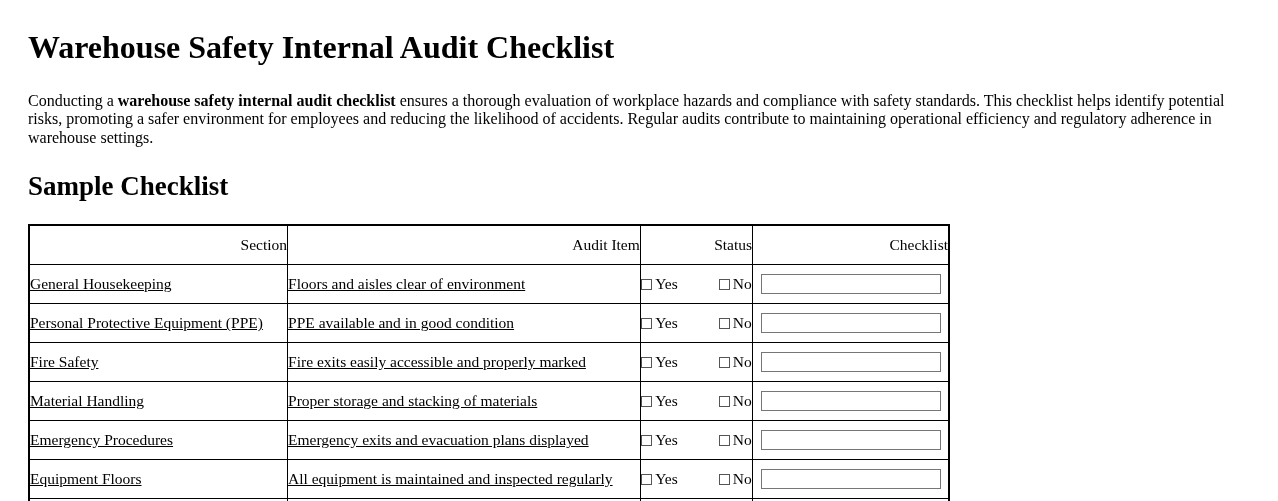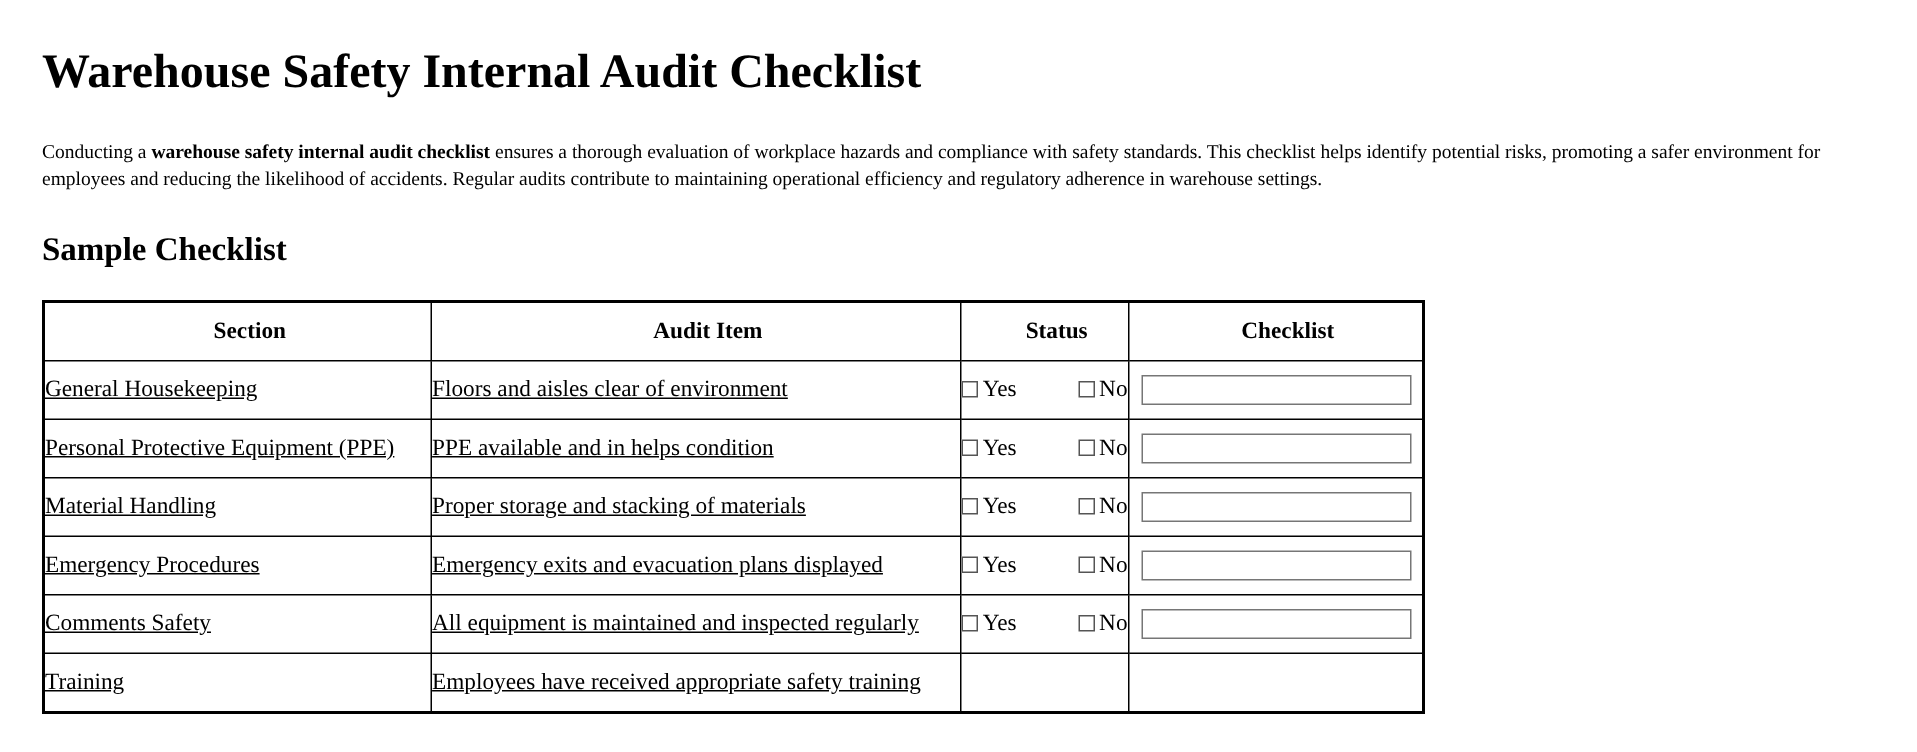"Conducting a warehouse safety internal" p.intro { font-size: 13px -> 16px }
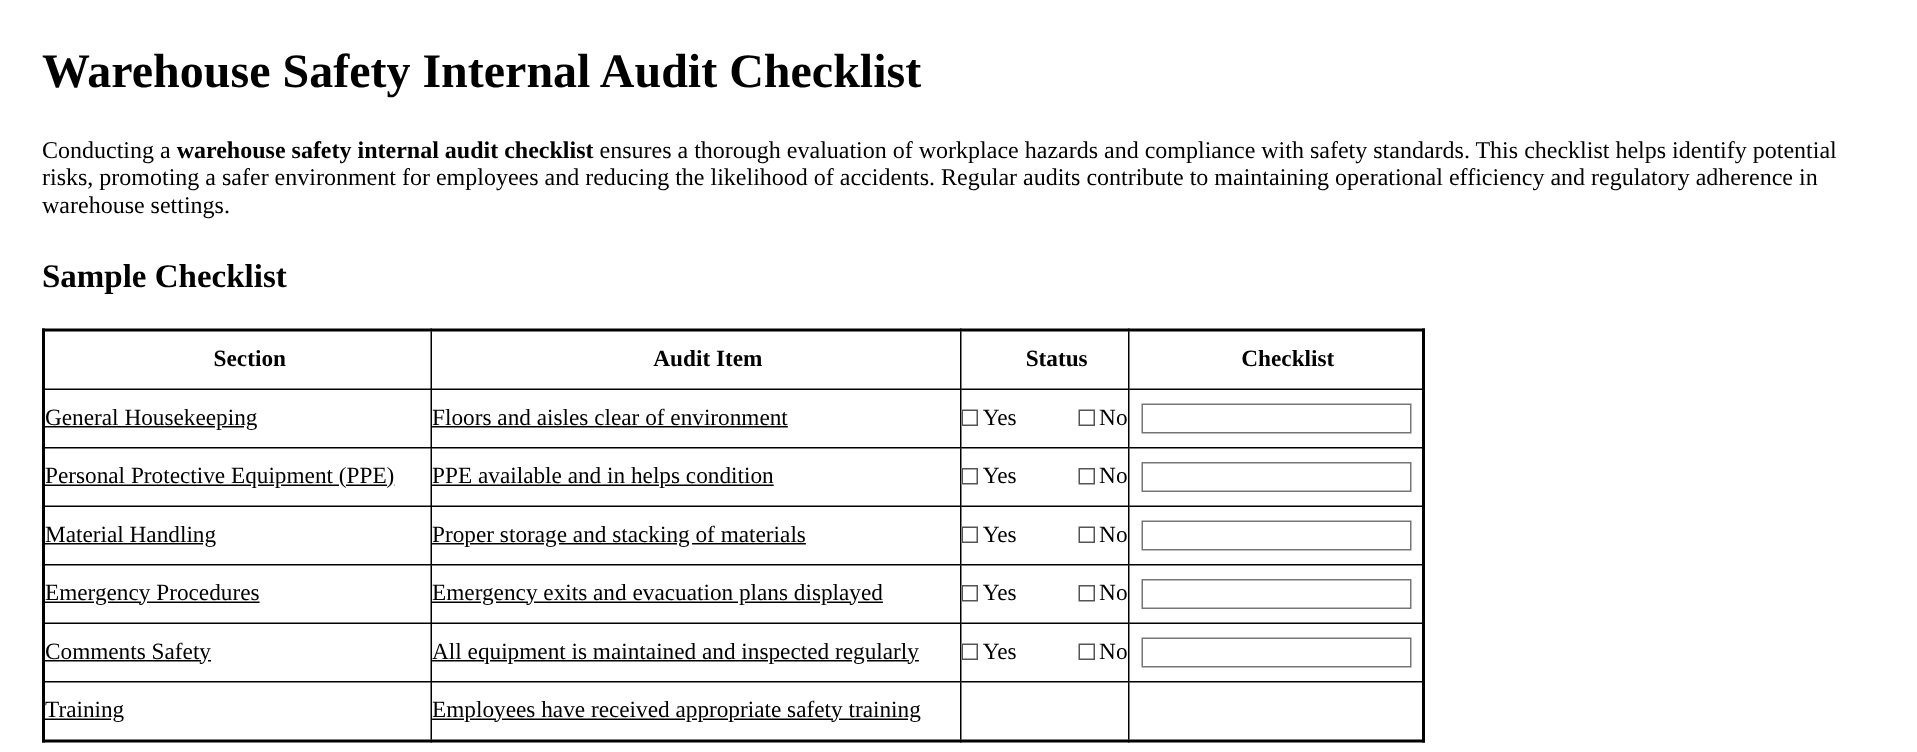"Sample Checklist" h2.section-title { font-size: 22px -> 27px }
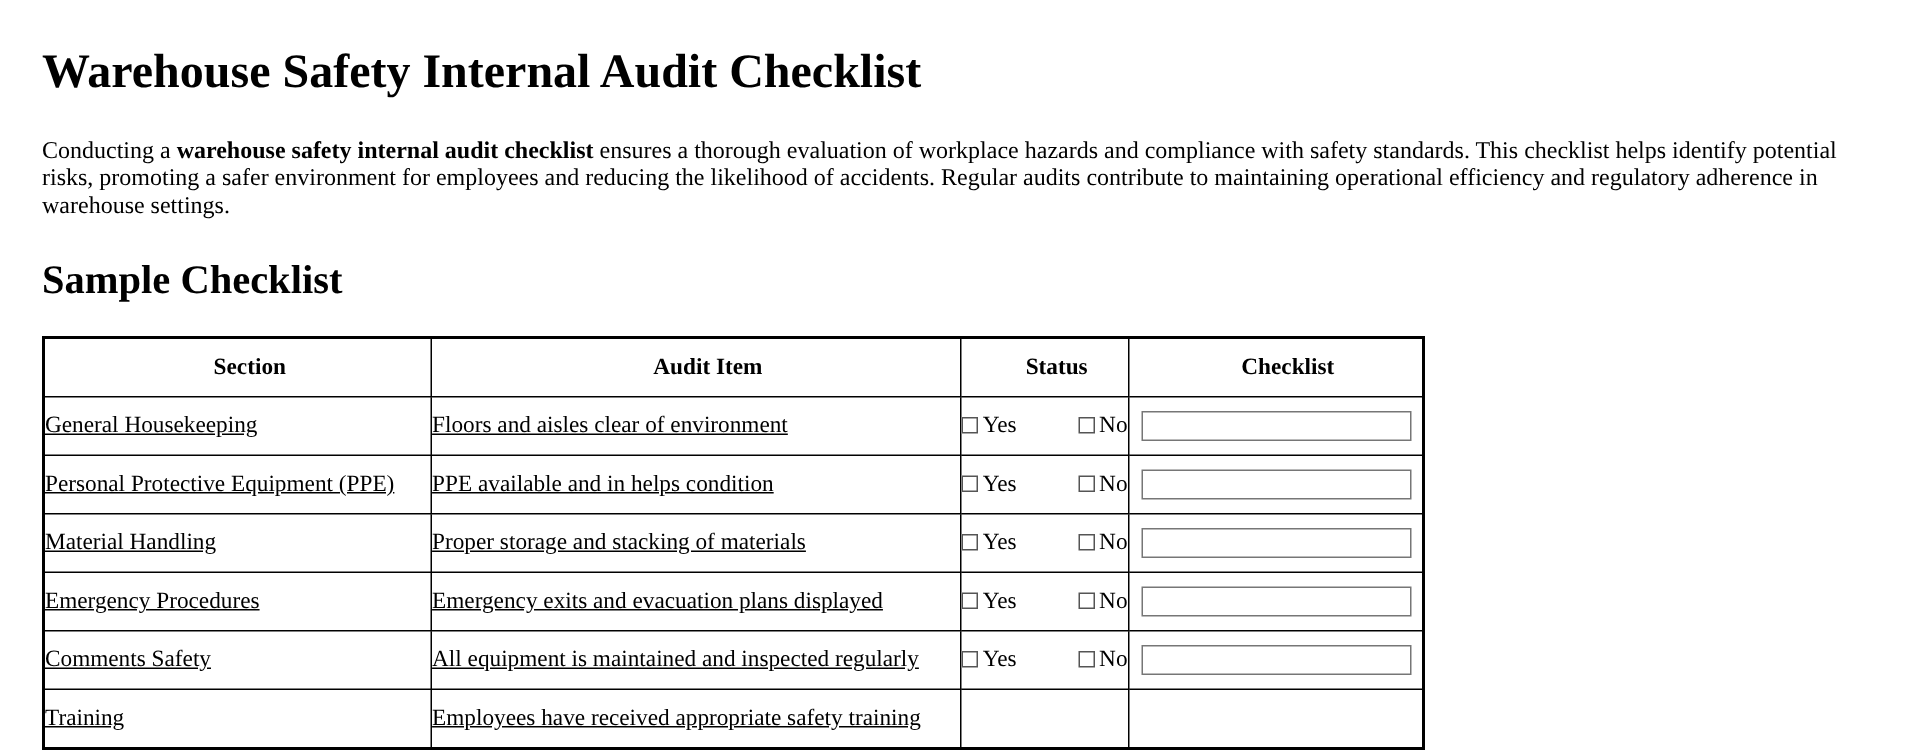"Section" table.checklist th { font-weight: bold -> normal; text-align: center -> right }
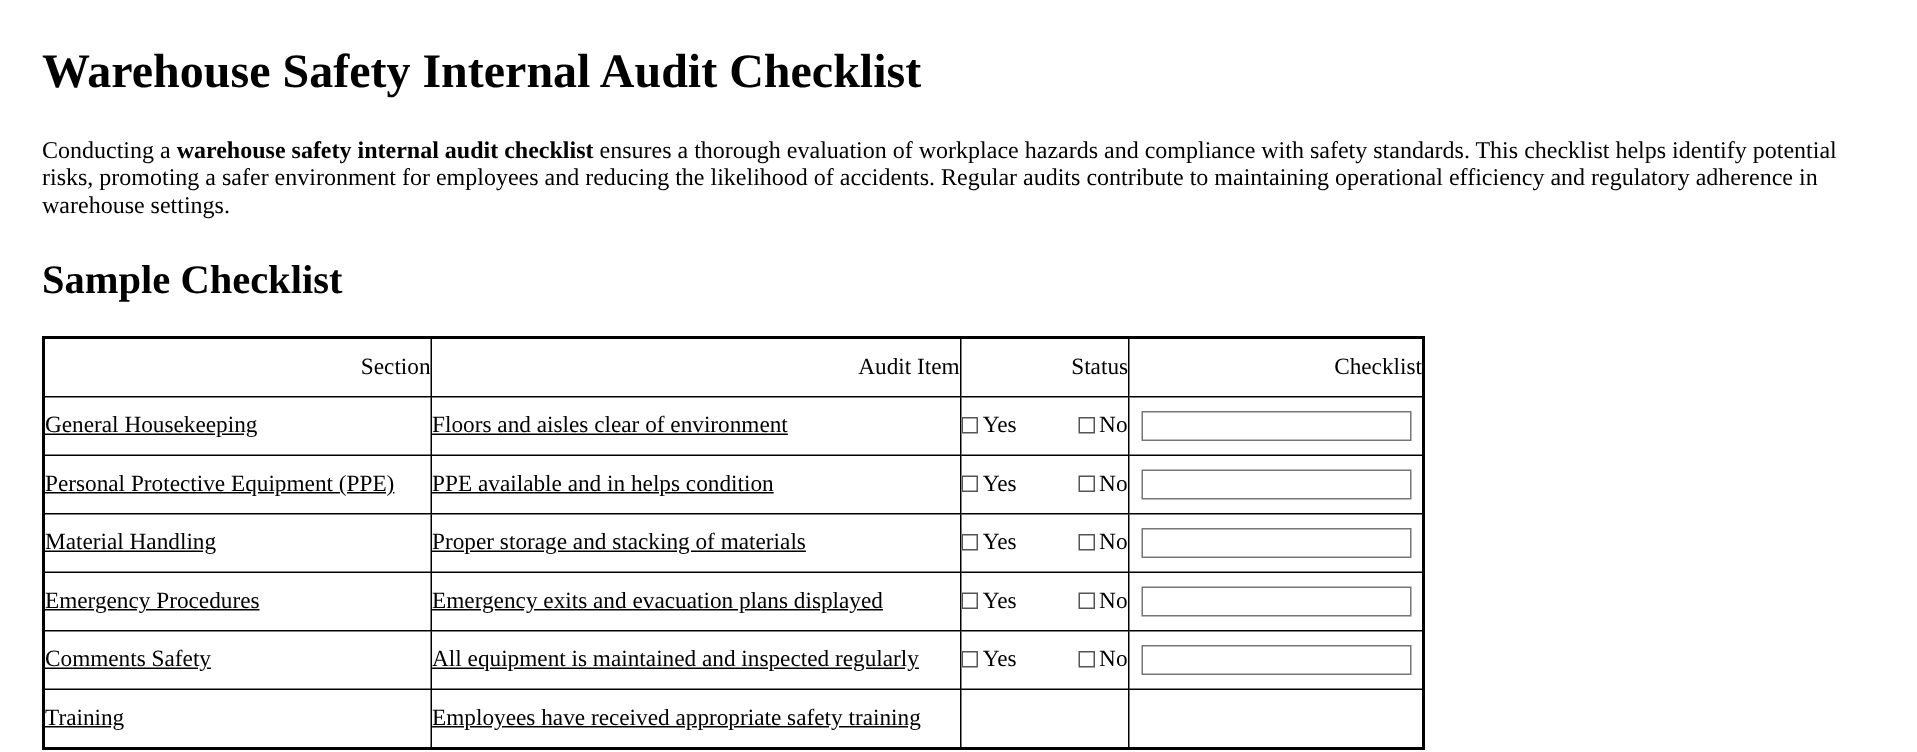"PPE available and in helps" td.cell-item { text: helps -> good }
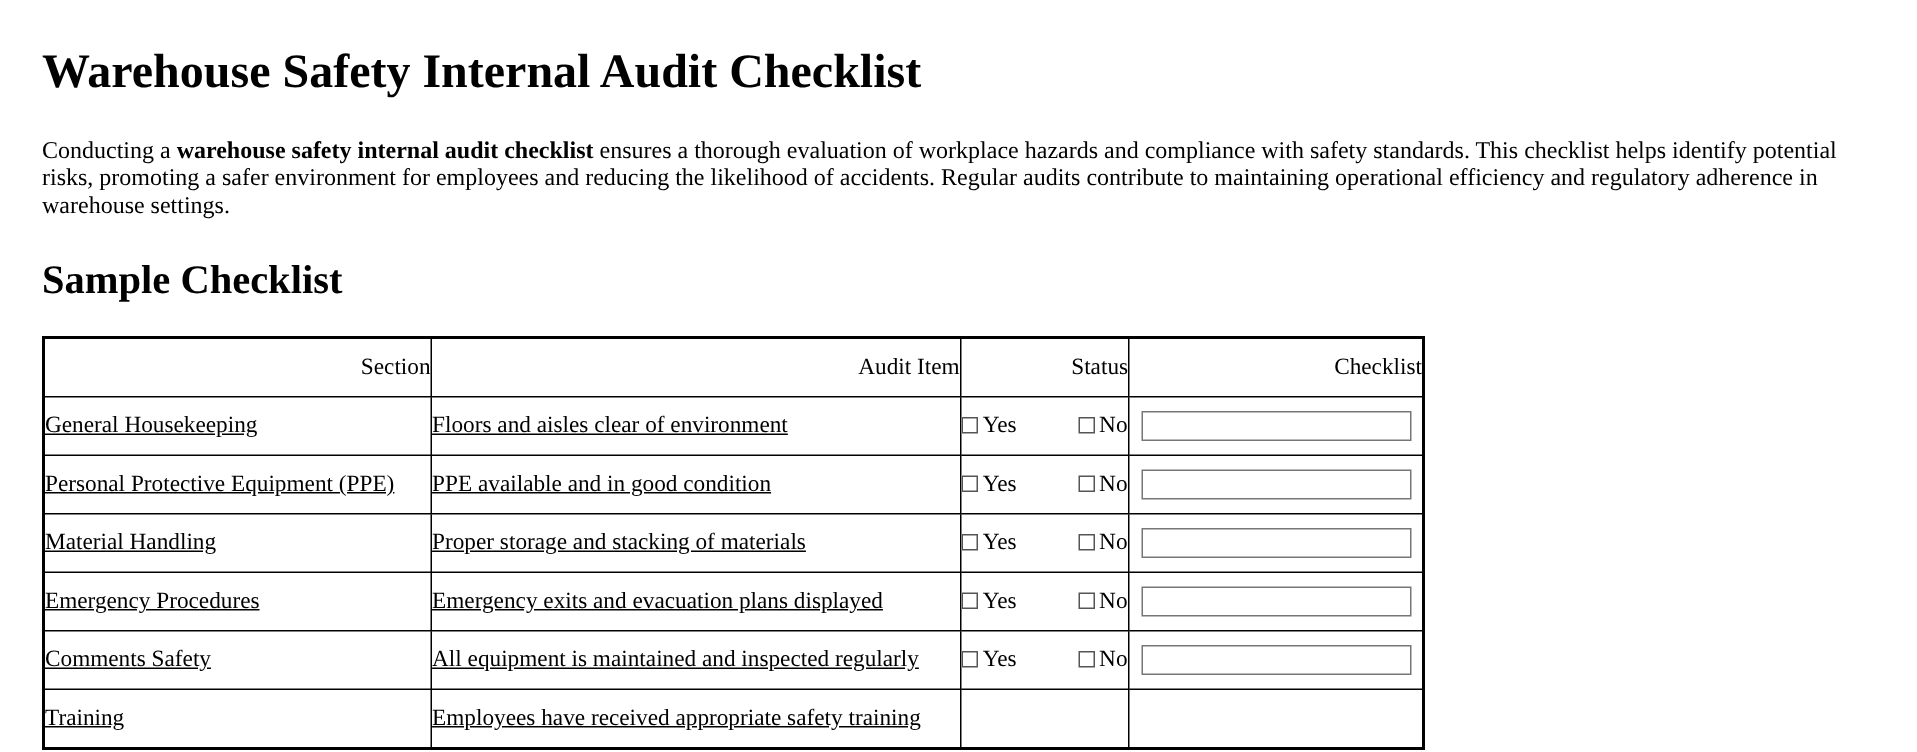"Fire Safety" tr { html: none -> <tr> <td>Fire Safety</td> <td>Fire exits easily accessible and properly marked</td> <td><span><input><label>Yes</label></span><span><input><label>No</label></span></td> <td><input></td> </tr> }
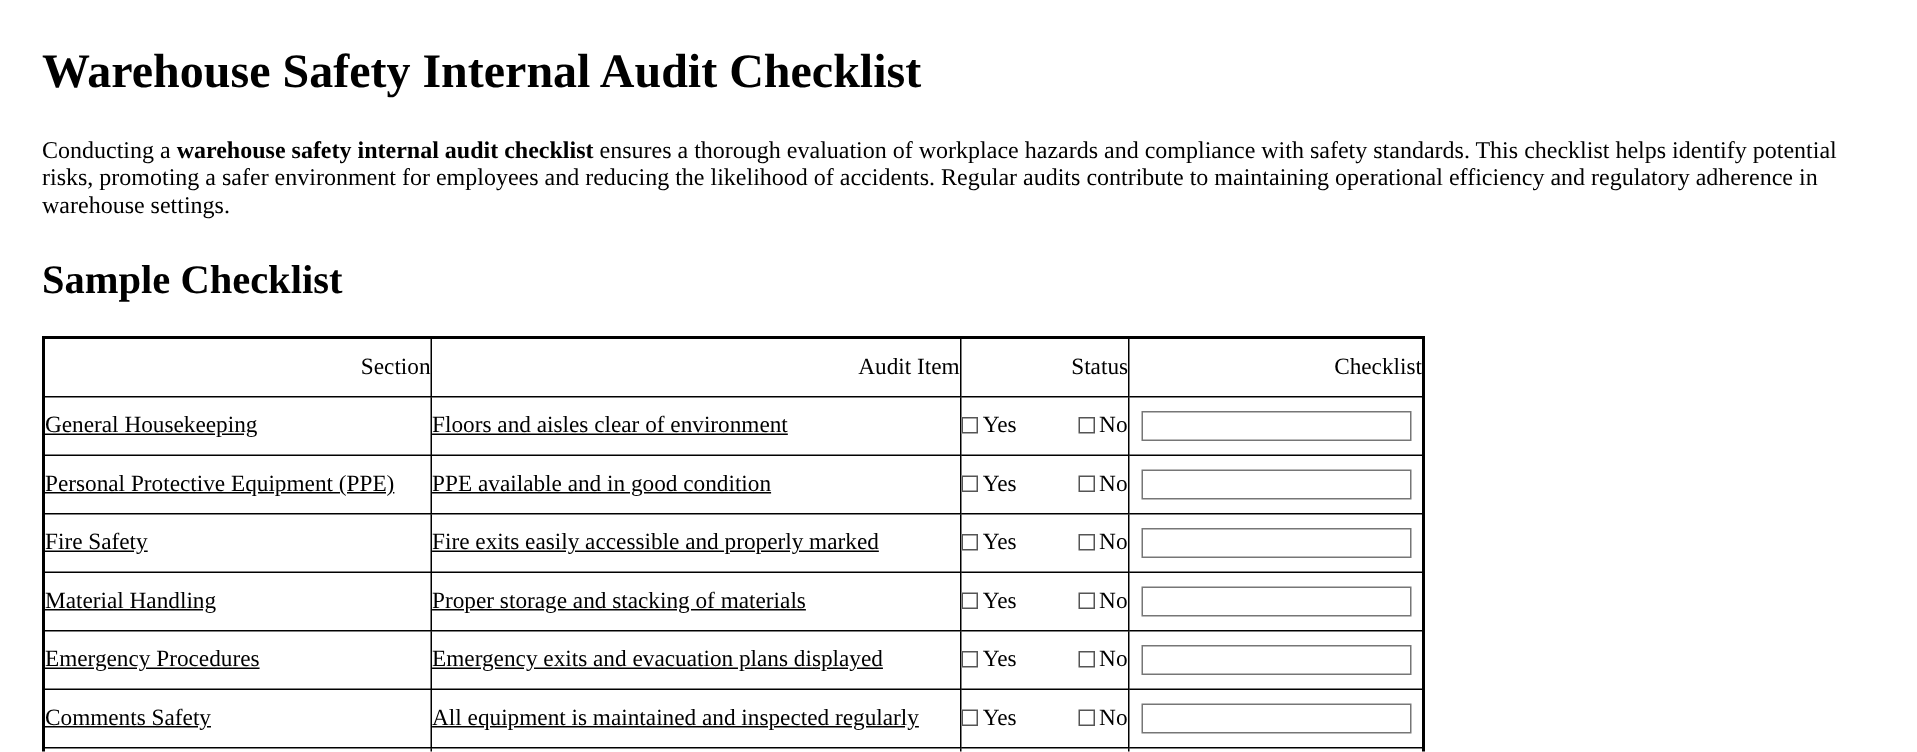"Comments Safety" td.cell-section { text: Comments Safety -> Equipment Floors }
